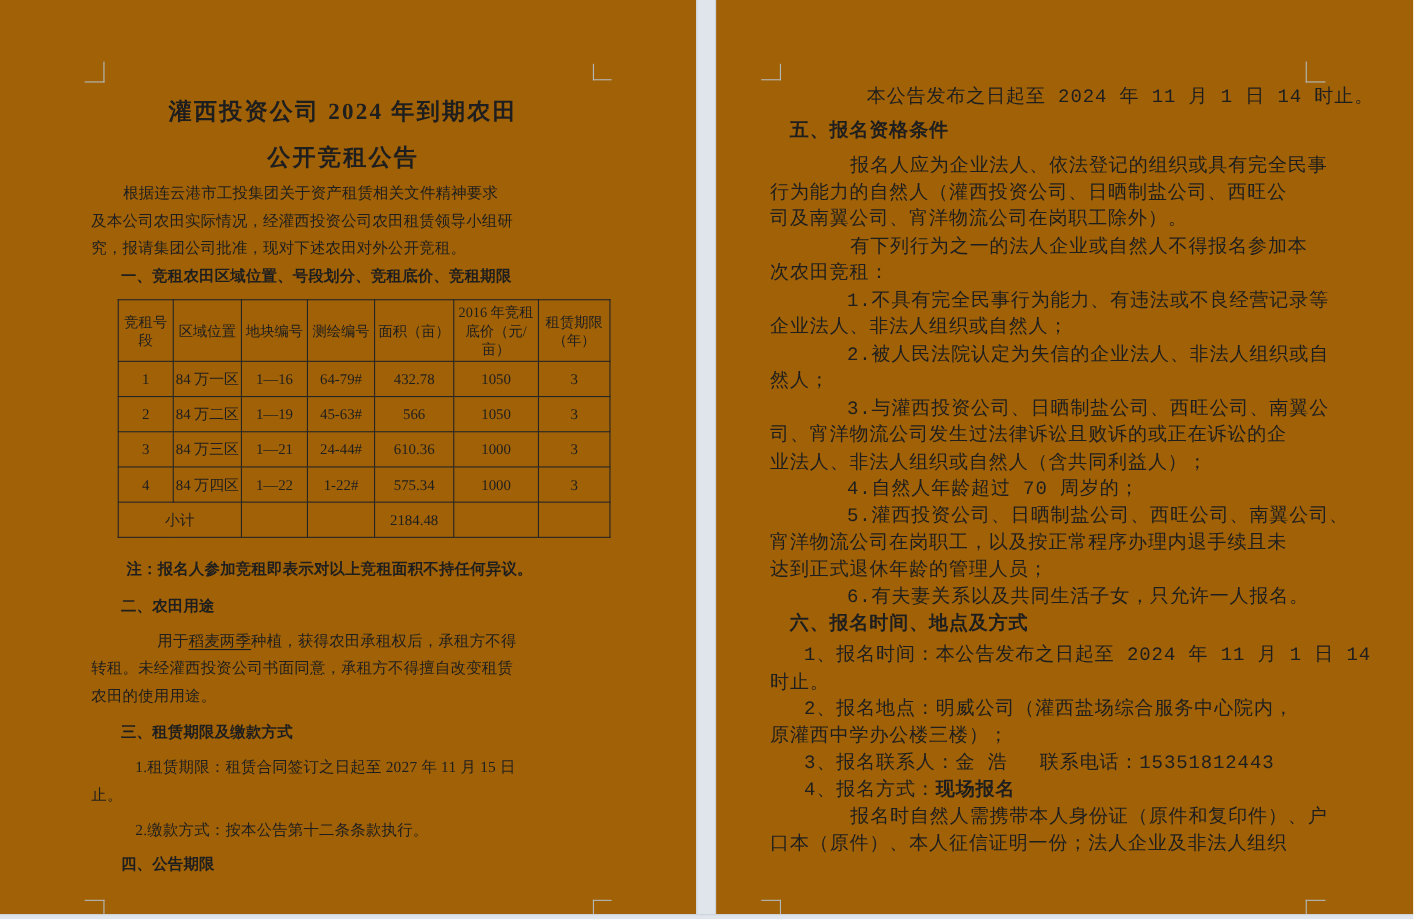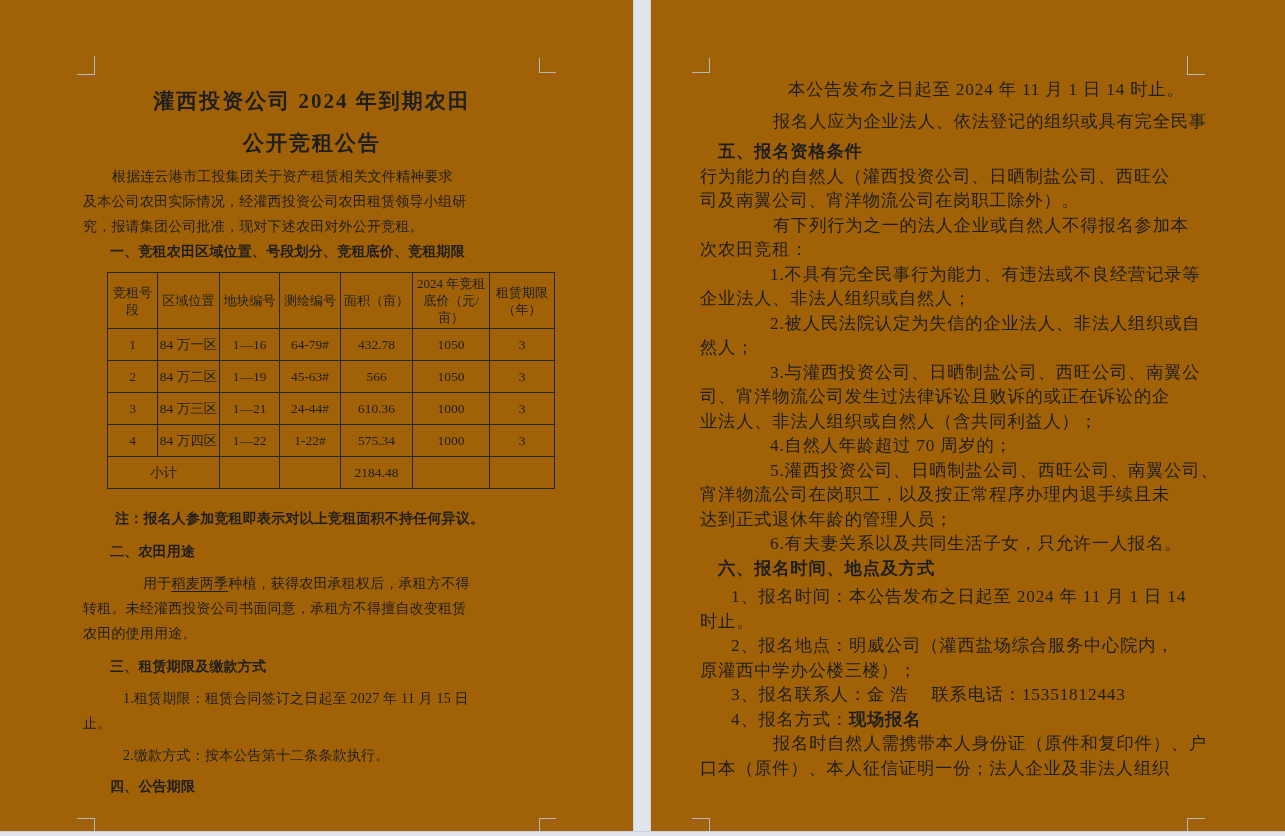"本公告发布之日起至 2024 年 11 月" .ln2 { font-family: none -> Liberation Mono, monospace }
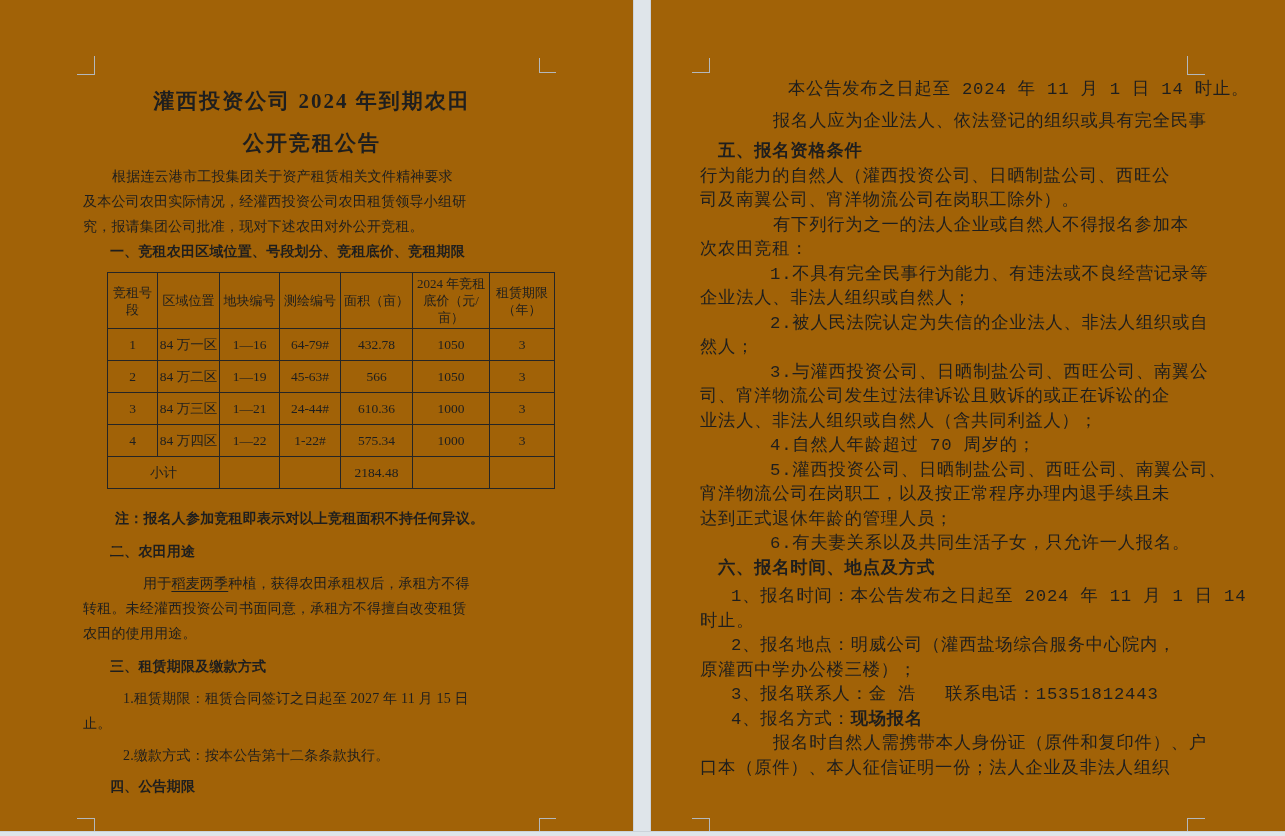"报名人应为企业法人、依法登记的组织或具有完全民事" div.ln2 { order: before "五、报名资格条件" -> after "五、报名资格条件" }
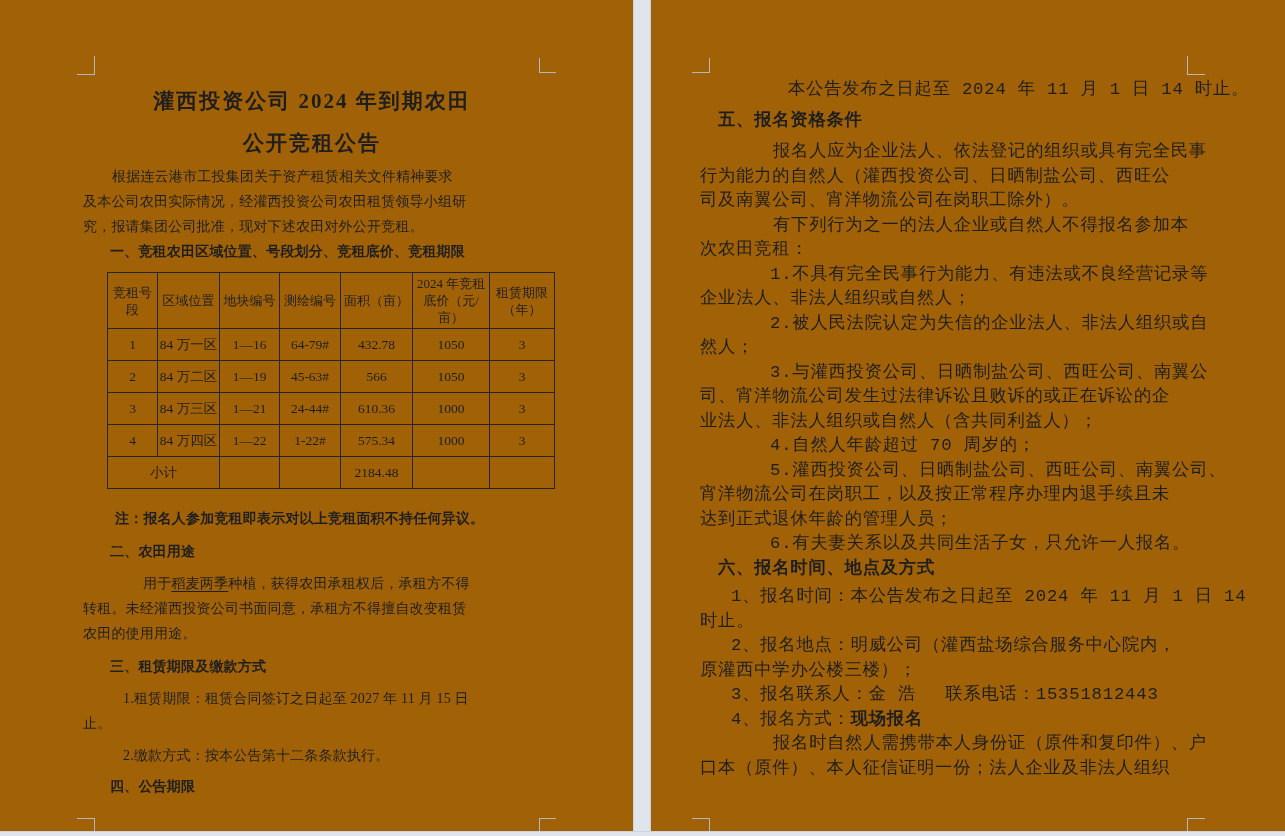"2024 年竞租" th { text: 2024 -> 2016 }
